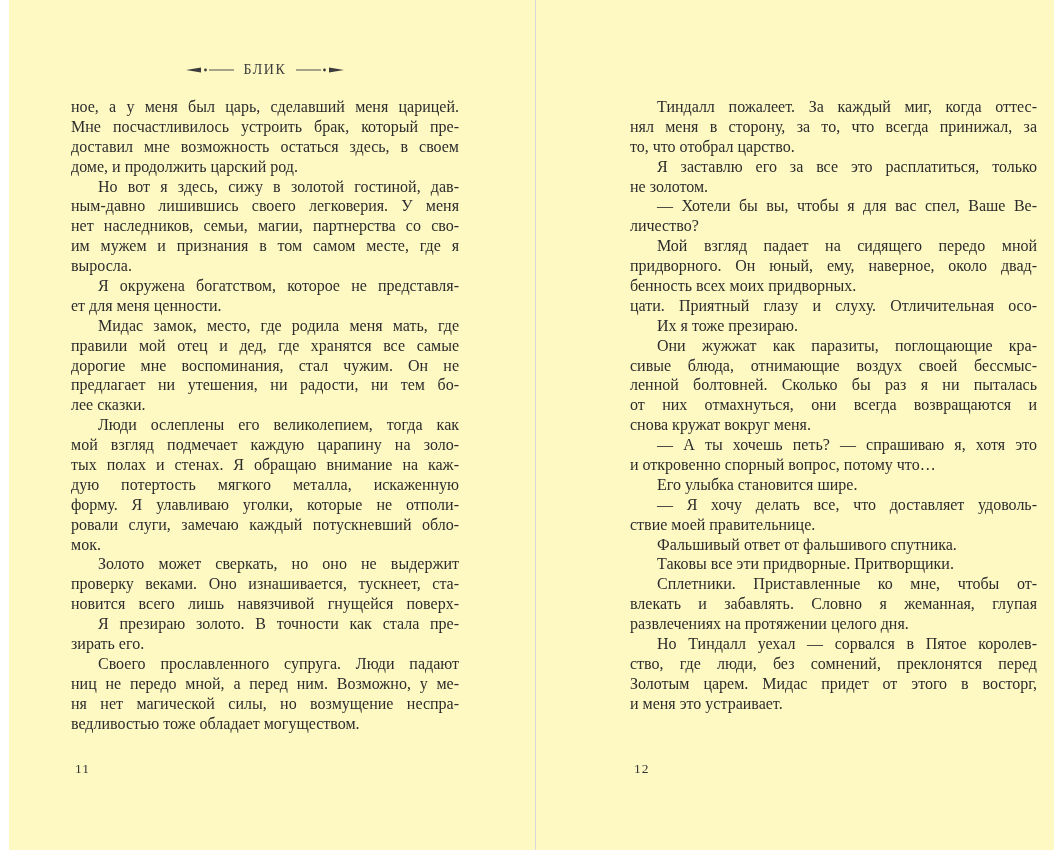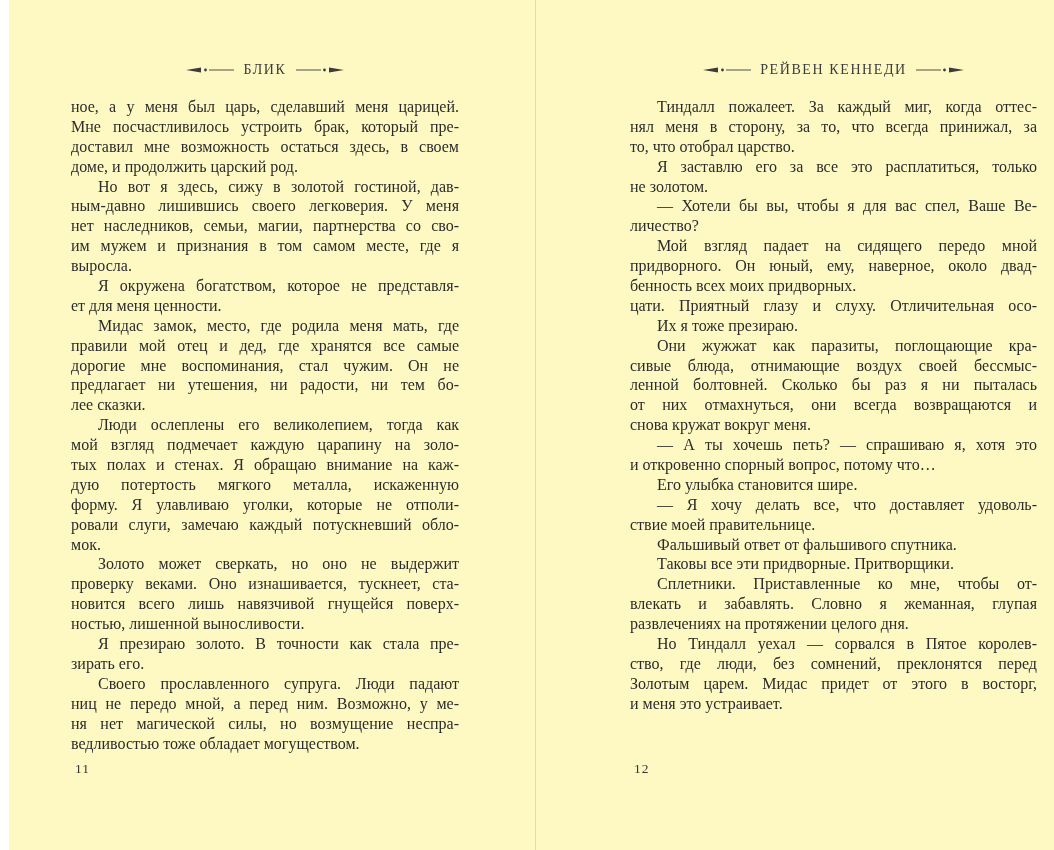"РЕЙВЕН КЕННЕДИ" div.running-head { html: <div> <span> <svg> <path></path> <circle></circle> <line></line> </svg> </span> <span>РЕЙВЕН КЕННЕДИ</span> <span> <svg> <line></line> <circle></circle> <path></path> </svg> </span> </div> -> none }
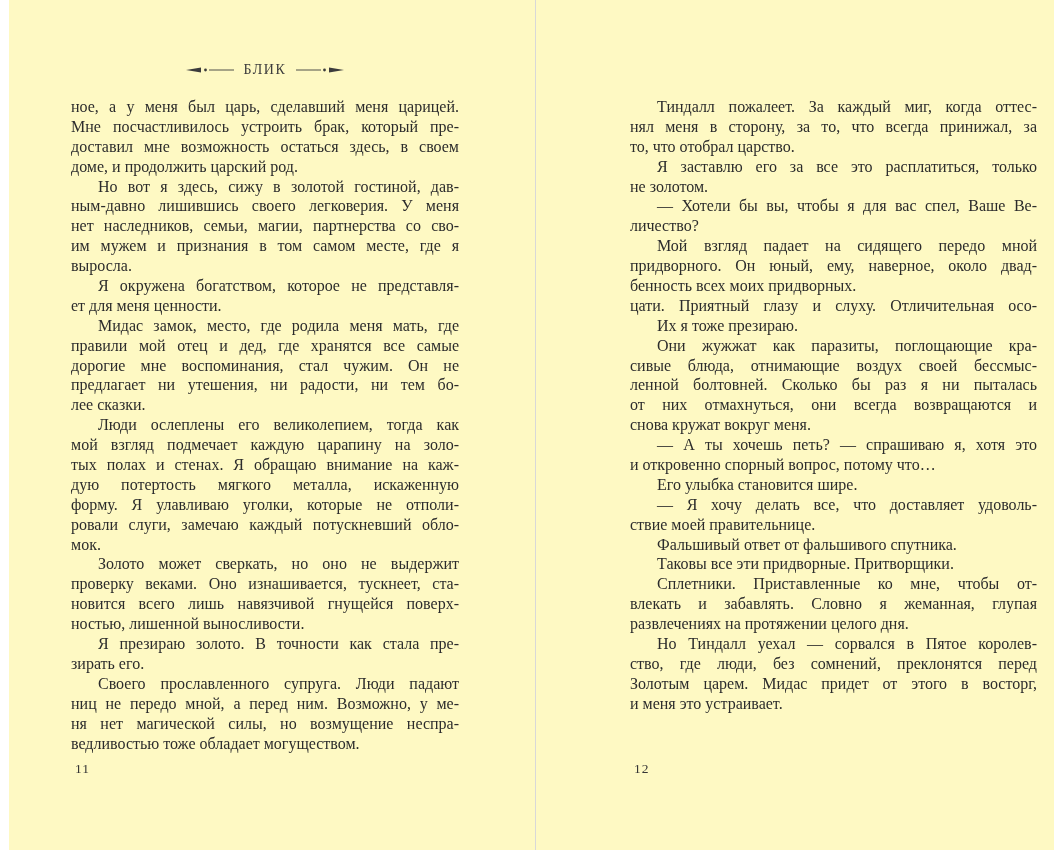"ностью, лишенной выносливости." div.ln { html: <div>ностью, лишенной выносливости.</div> -> none }
